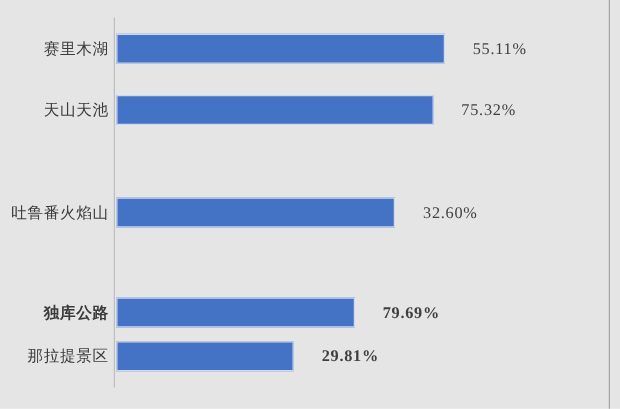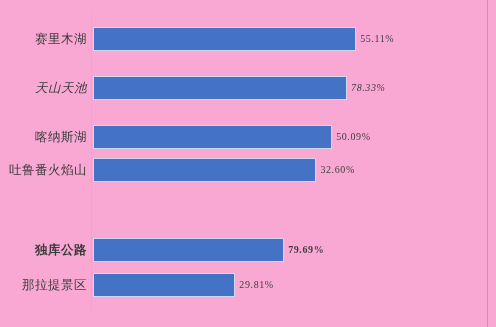"赛里木湖" #chart-root { background: #f9a8d4 -> #e5e5e5 }
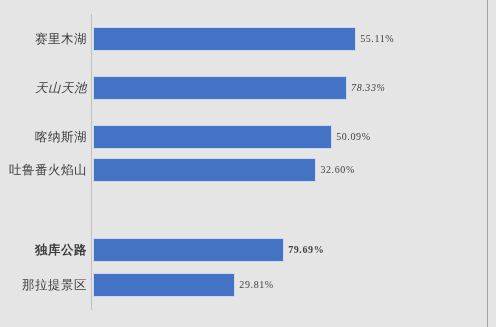"55.11%" .bar-value { font-size: 10px -> 13px; padding-left: 4px -> 22px }
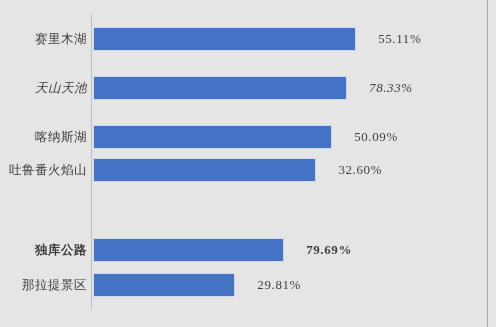"天山天池" div.bar-row { font-style: italic -> none }
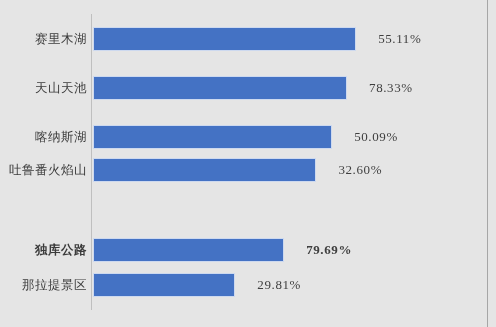"78.33%" div.bar-value { text: 78.33% -> 75.32% }
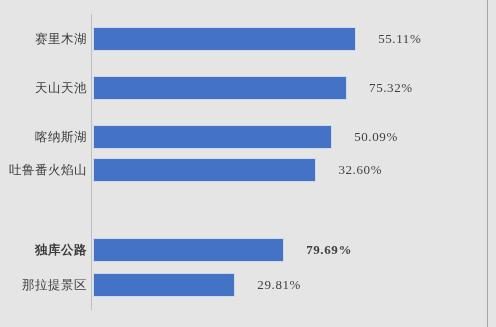"喀纳斯湖" div.bar-row { html: <div> <div>喀纳斯湖</div> <div> <div></div> <div>50.09%</div> </div> </div> -> none }
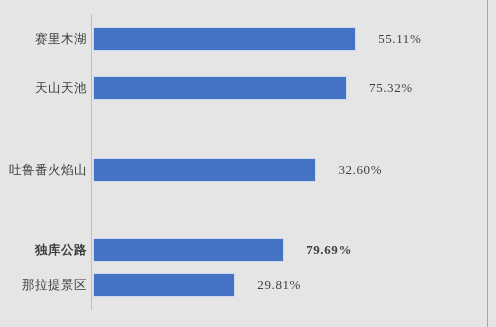"29.81%" div.bar-value { font-weight: none -> bold }
